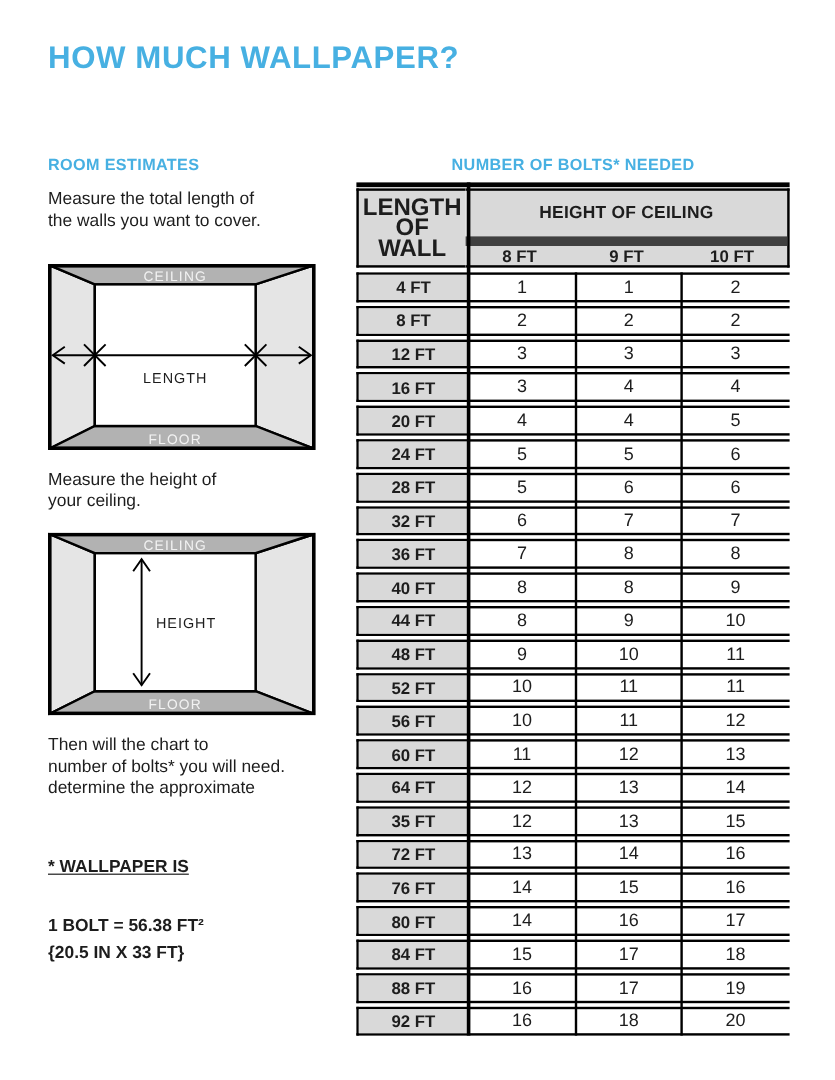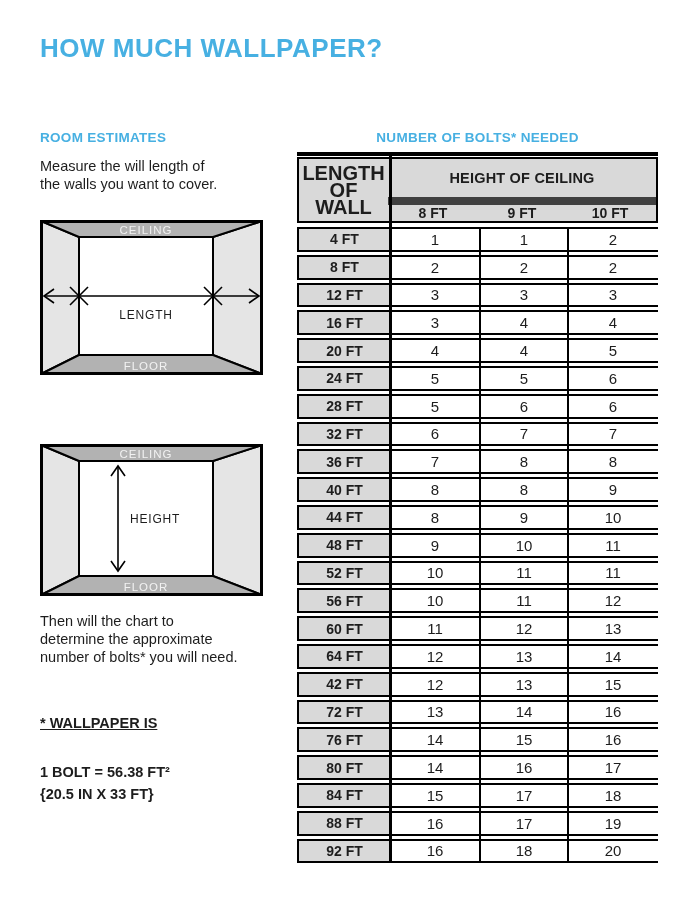"Measure the will length of" div { text: will -> total }
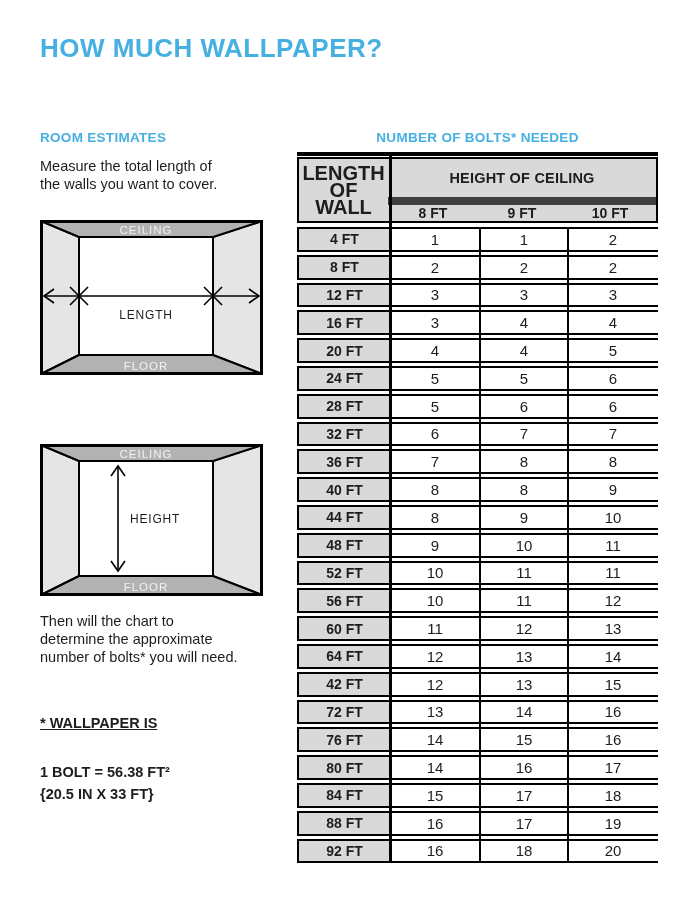"Measure the height of" div.para { html: none -> <div> <div>Measure the height of</div> <div>your ceiling.</div> </div> }
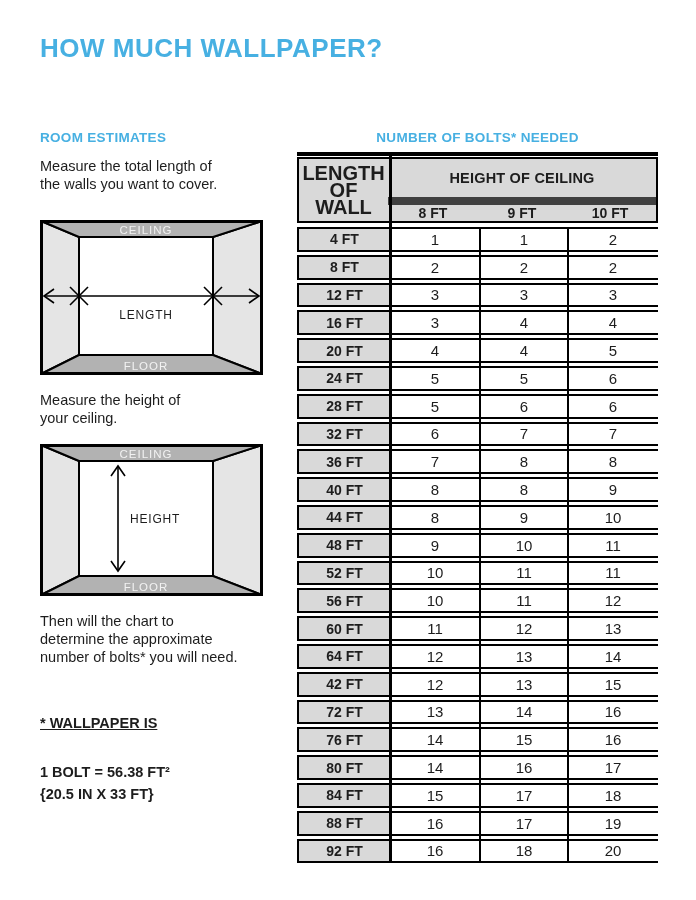"determine the approximate" div { order: before "number of bolts* you will" -> after "number of bolts* you will" }
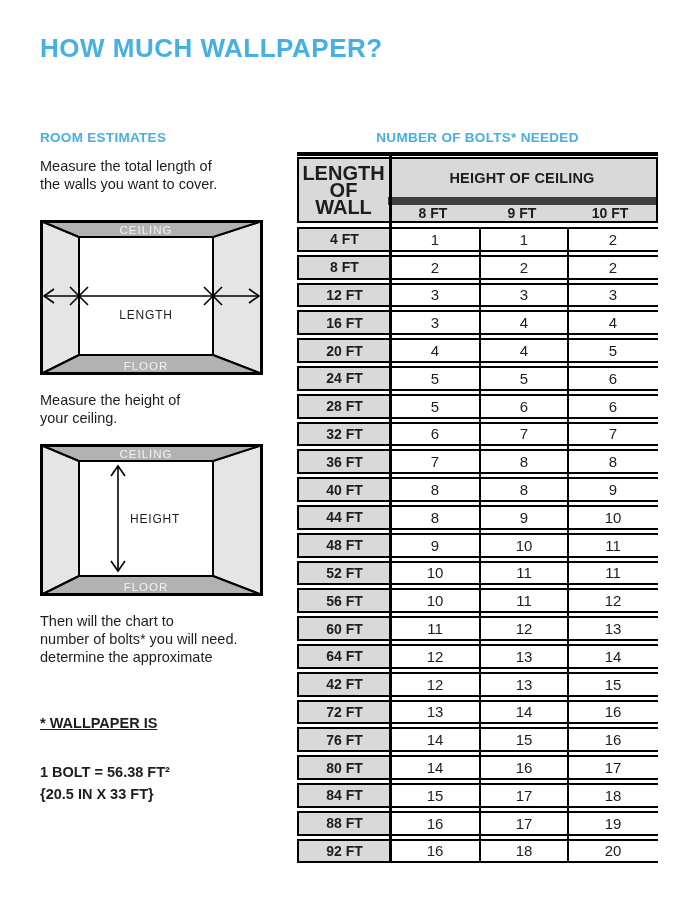"42 FT" div.cell { text: 42 -> 35 }
